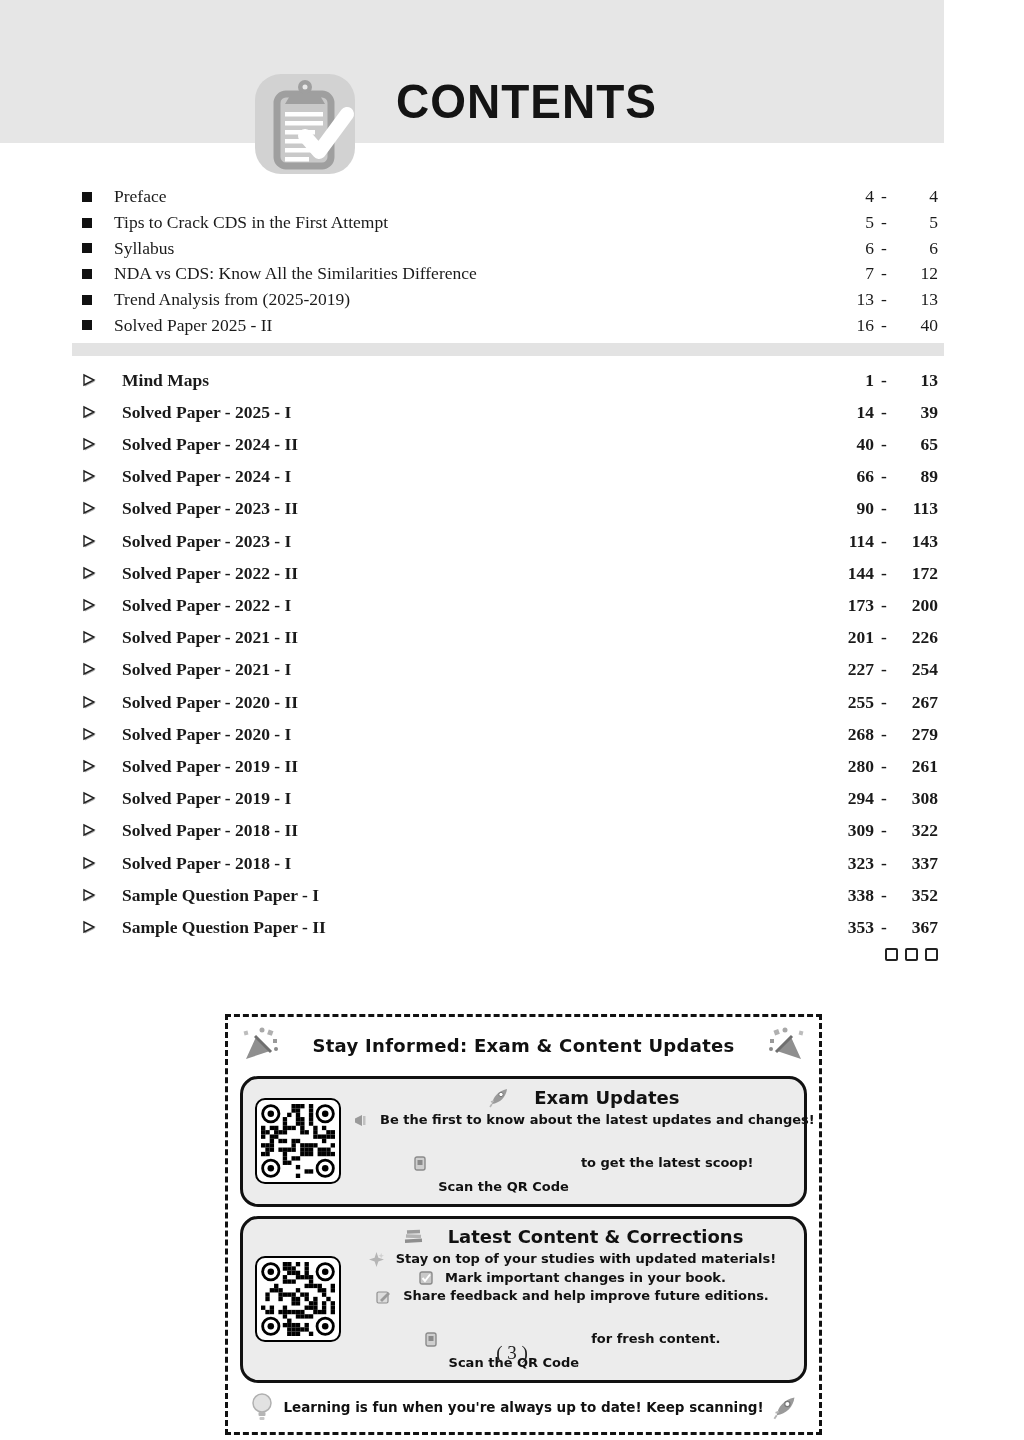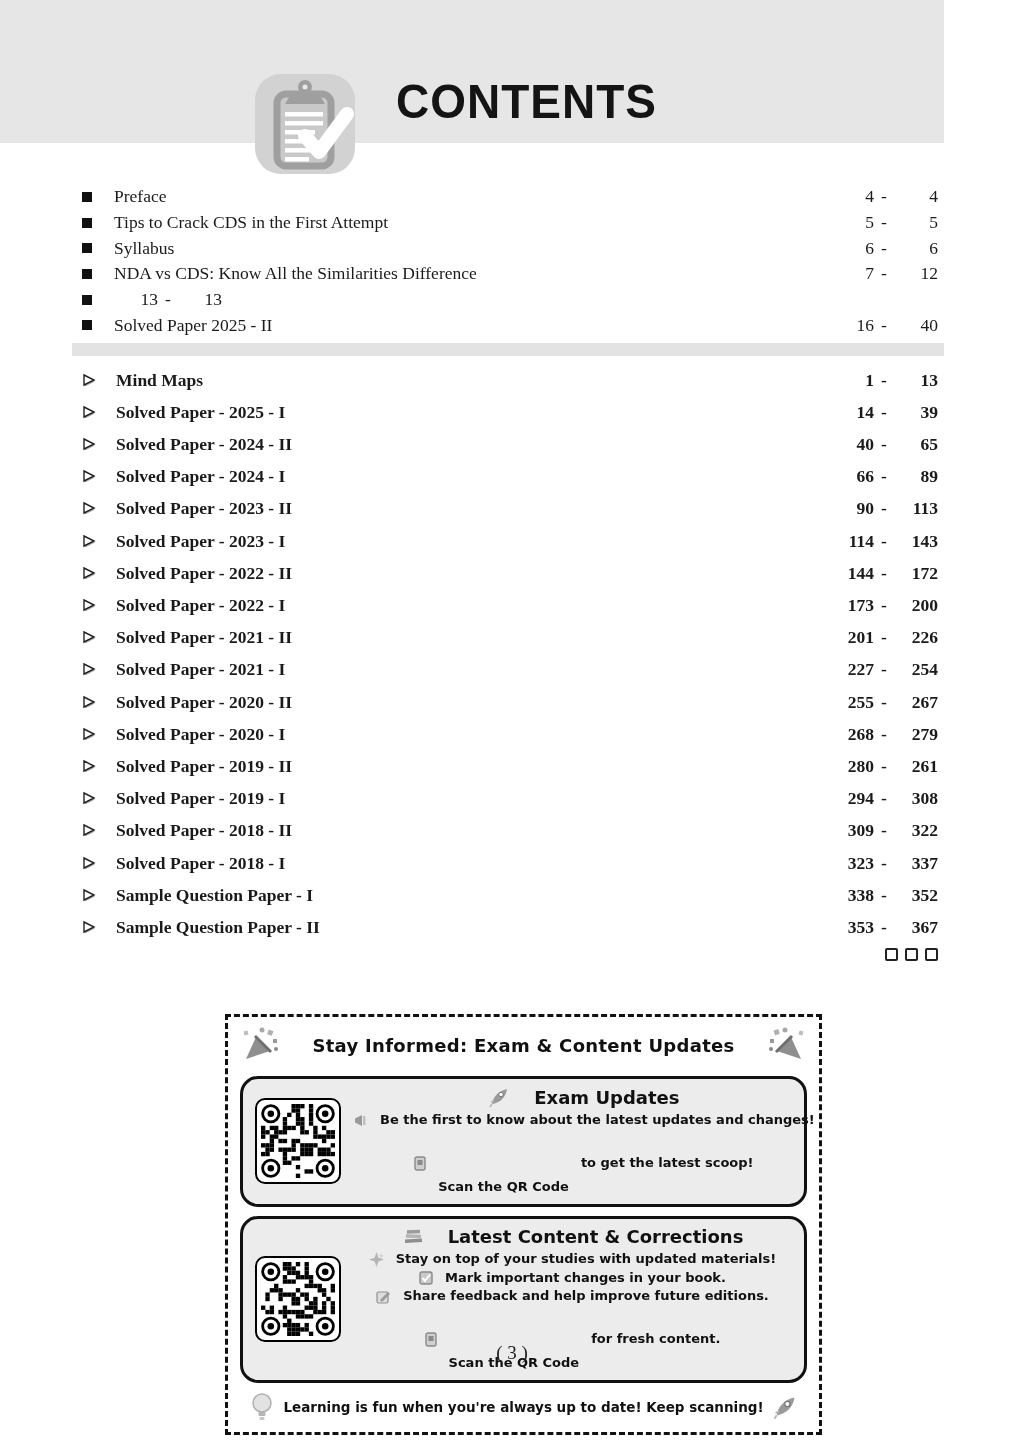"Trend Analysis from (2025-2019)" span.lbl { html: none -> <span>Trend Analysis from (2025-2019)</span> }
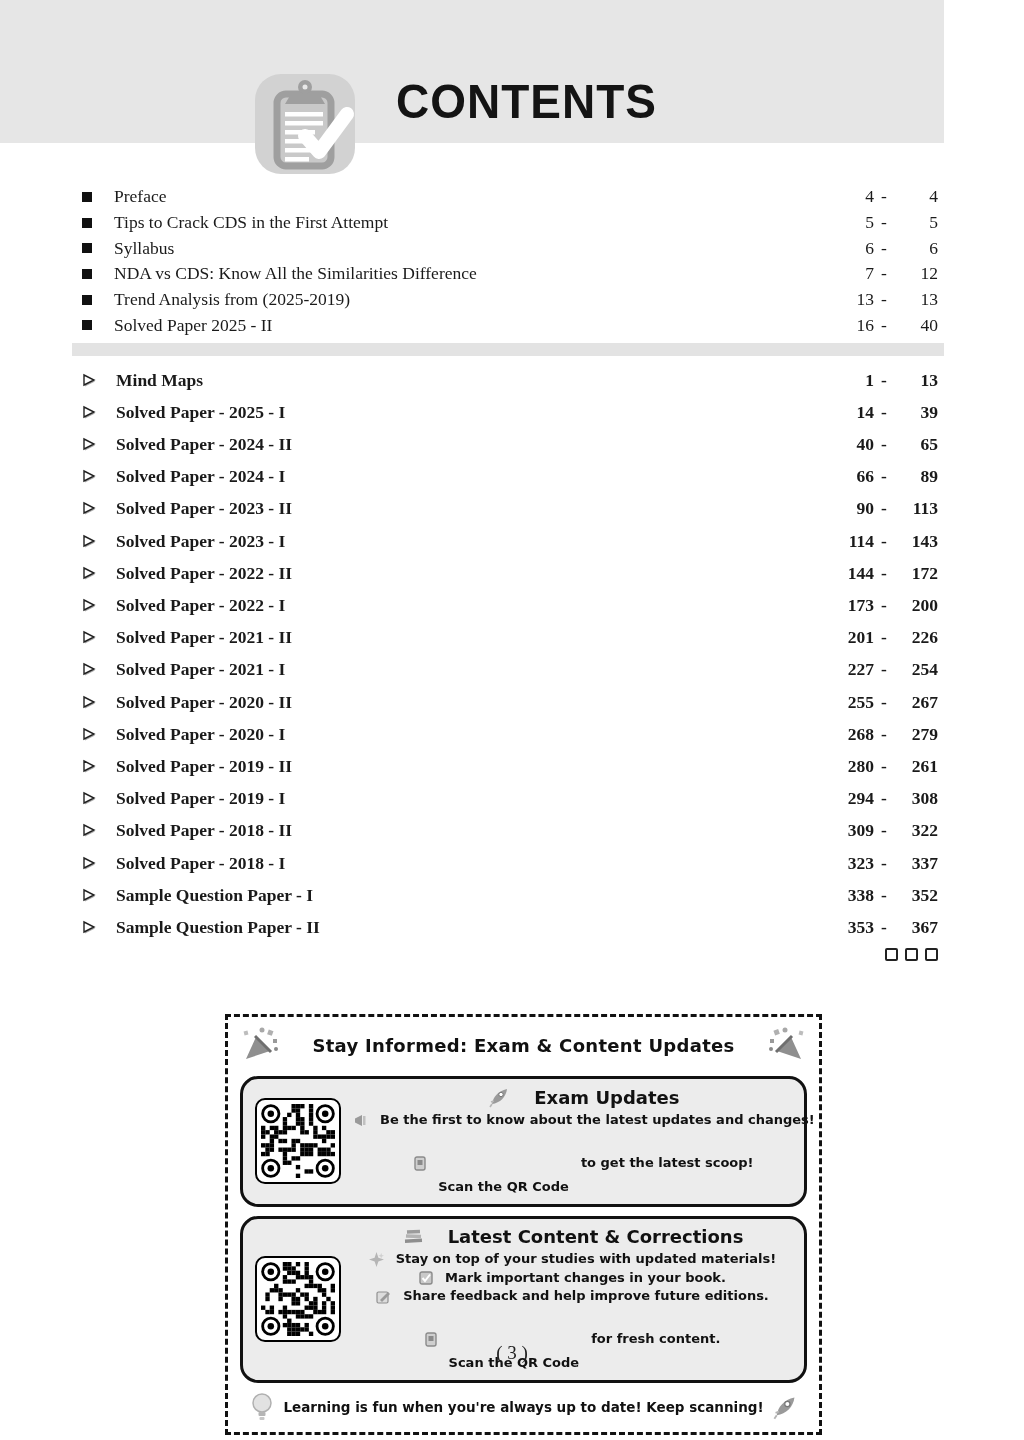"Mind Maps" .row.main { gap: none -> 6px }
